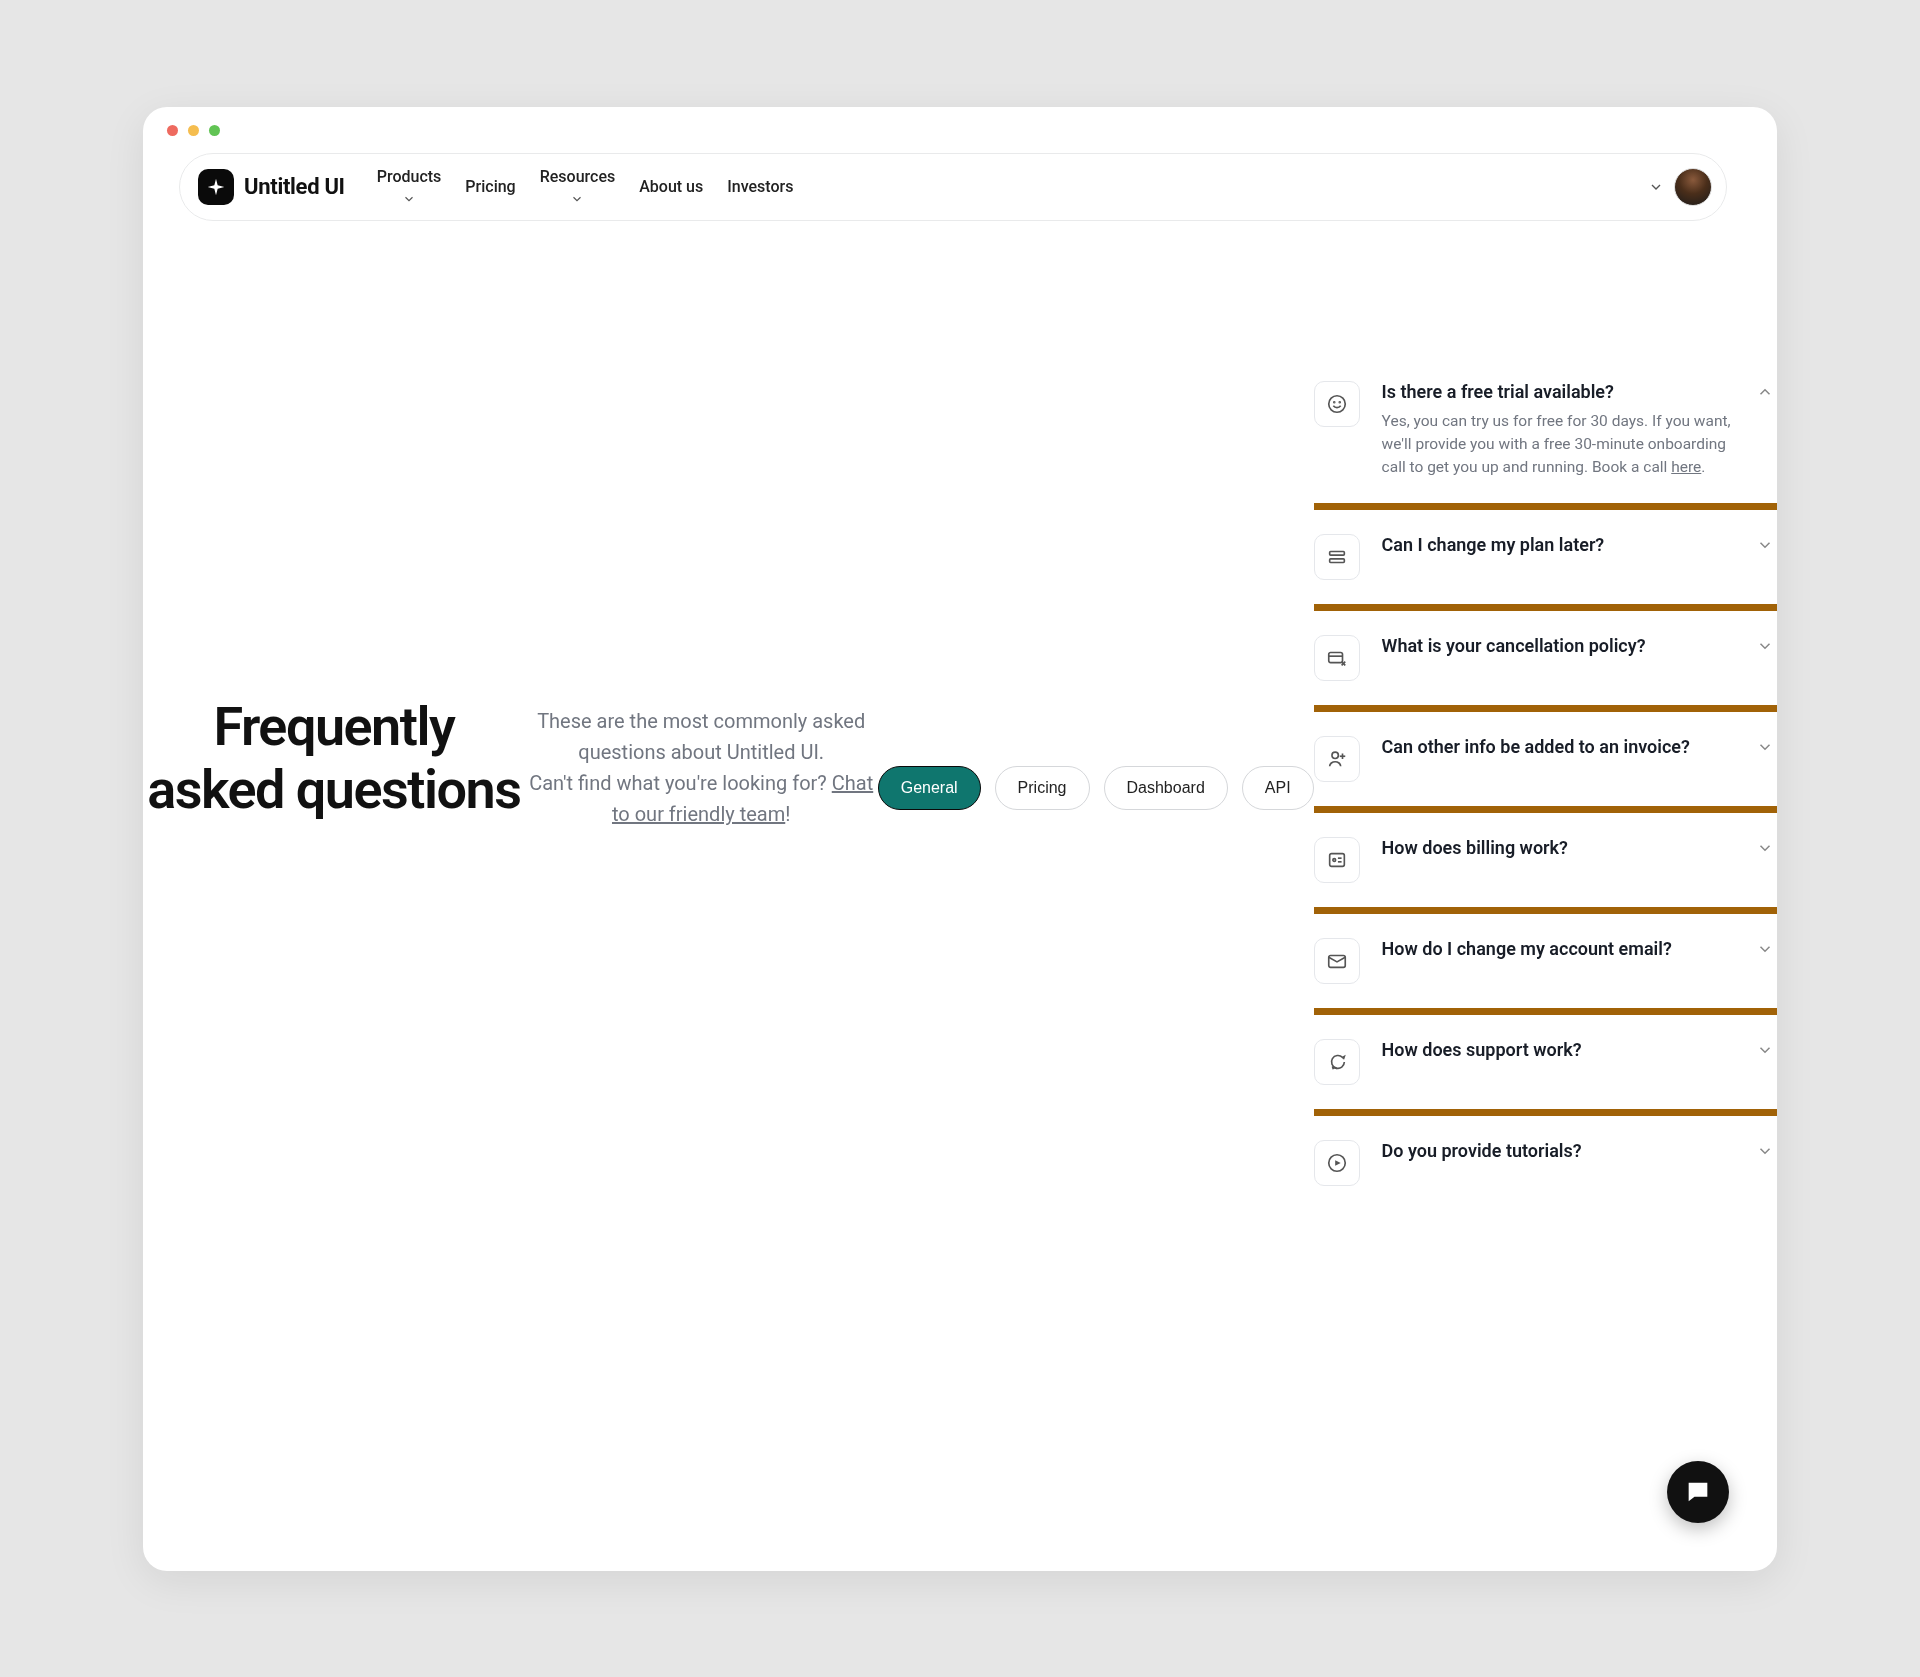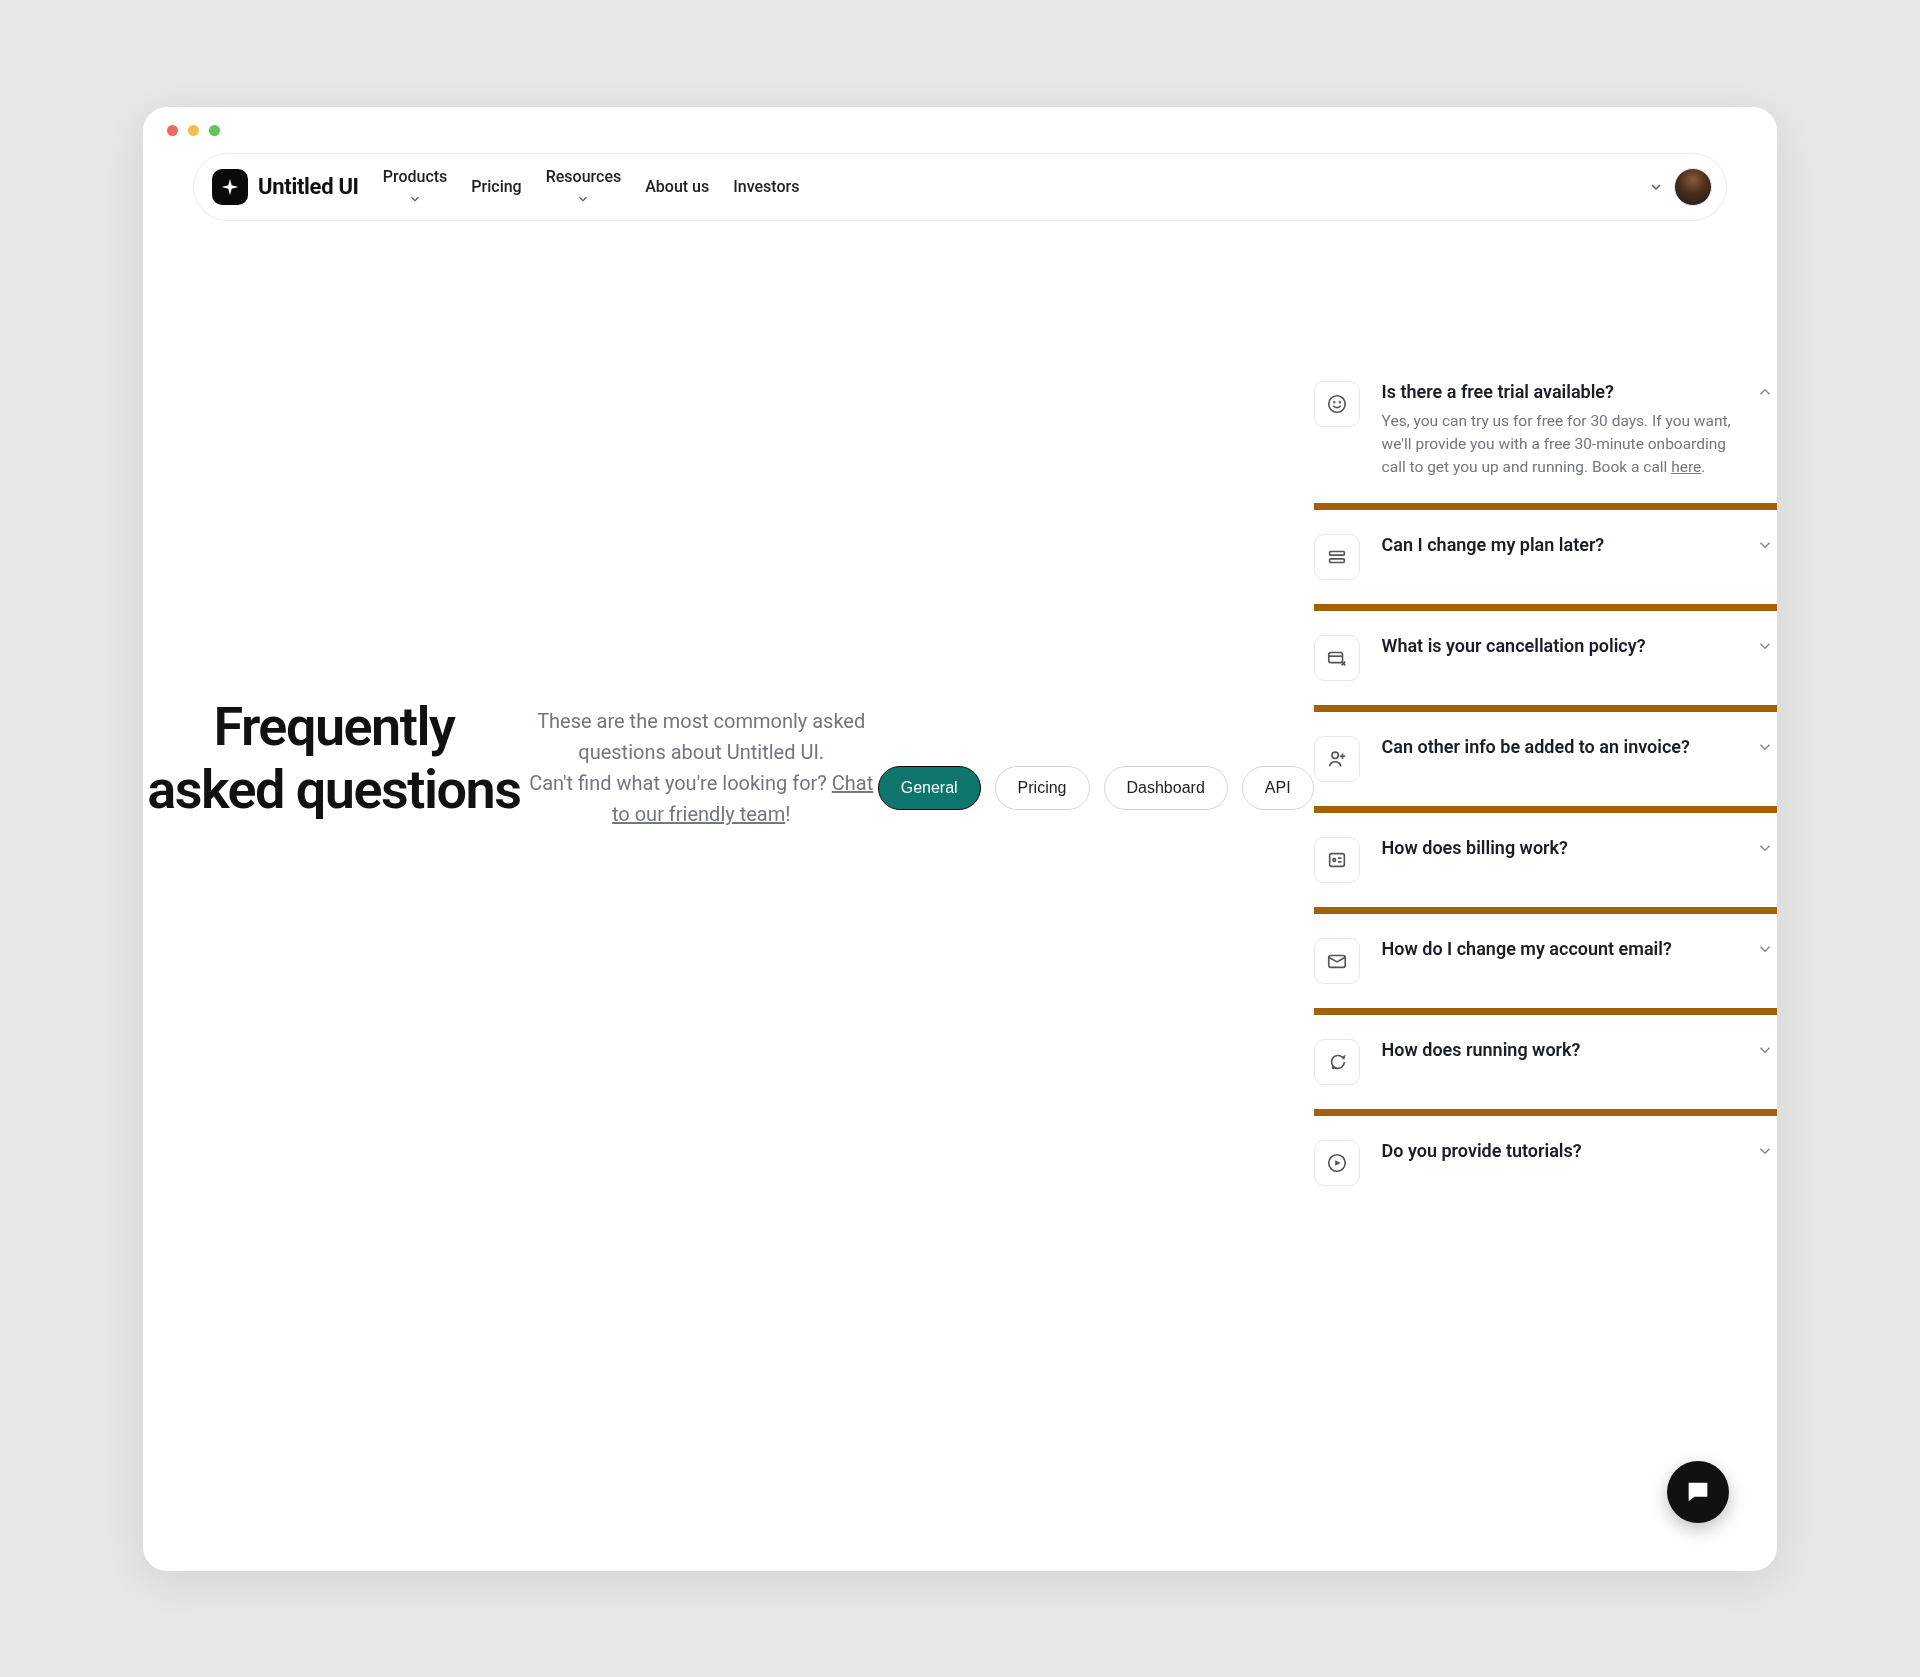"Untitled UI" .nav-bar { gap: 24px -> 32px; left: 50px -> 36px }
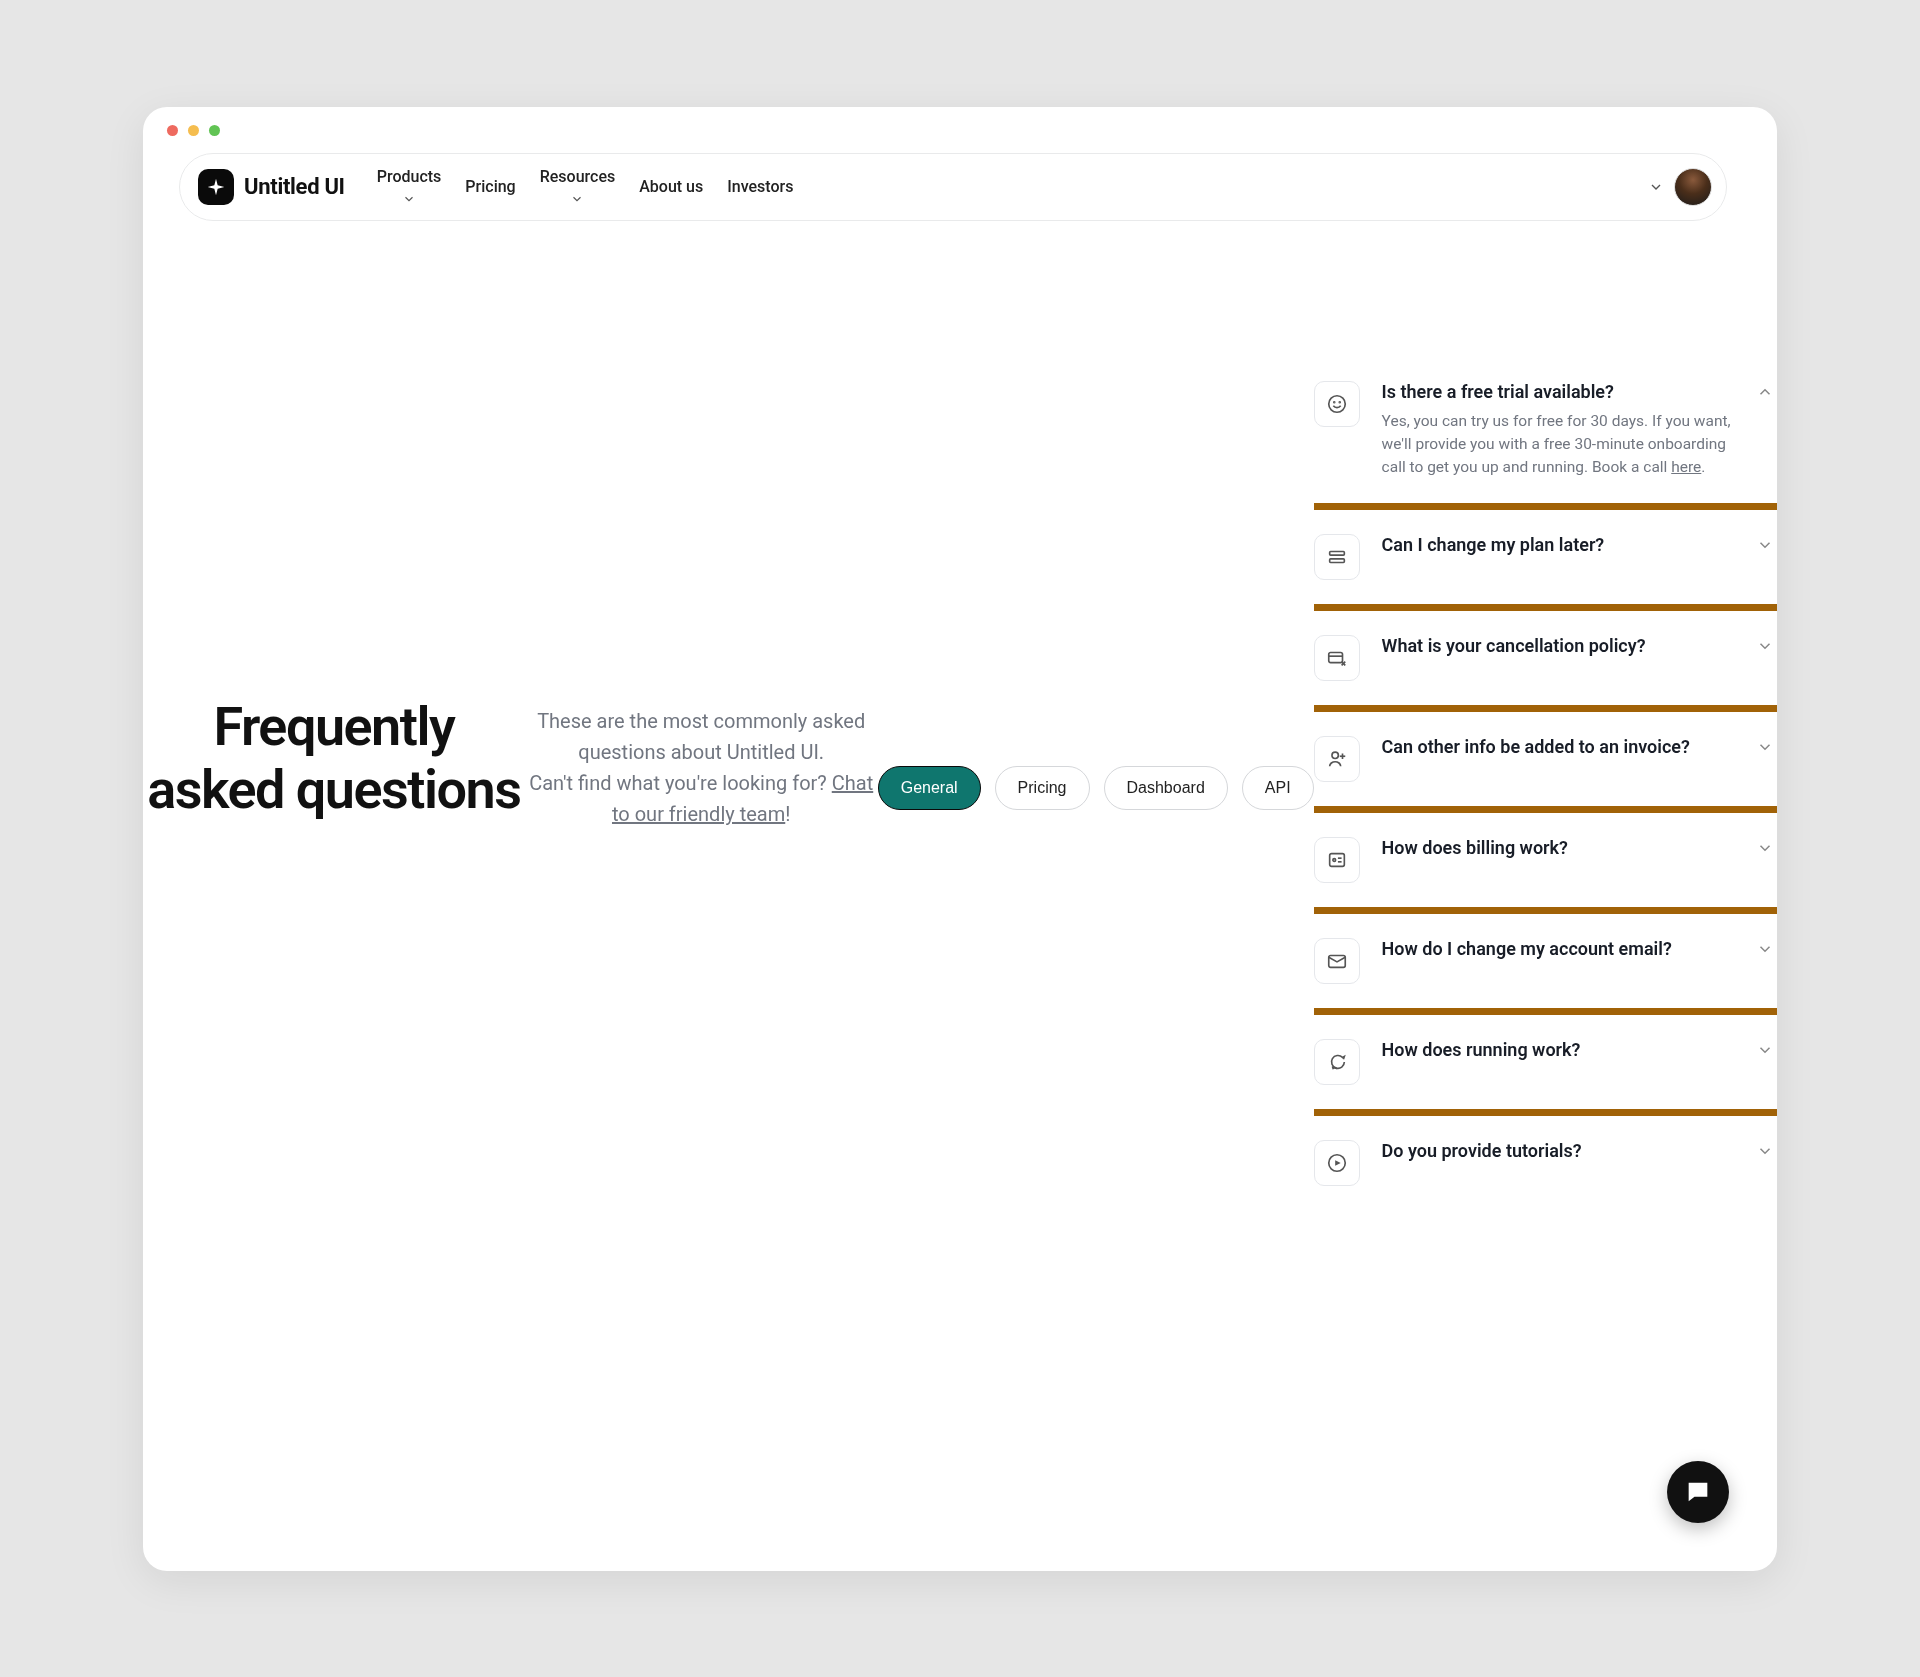"How does running work?" div.faq-q { text: running -> support }
